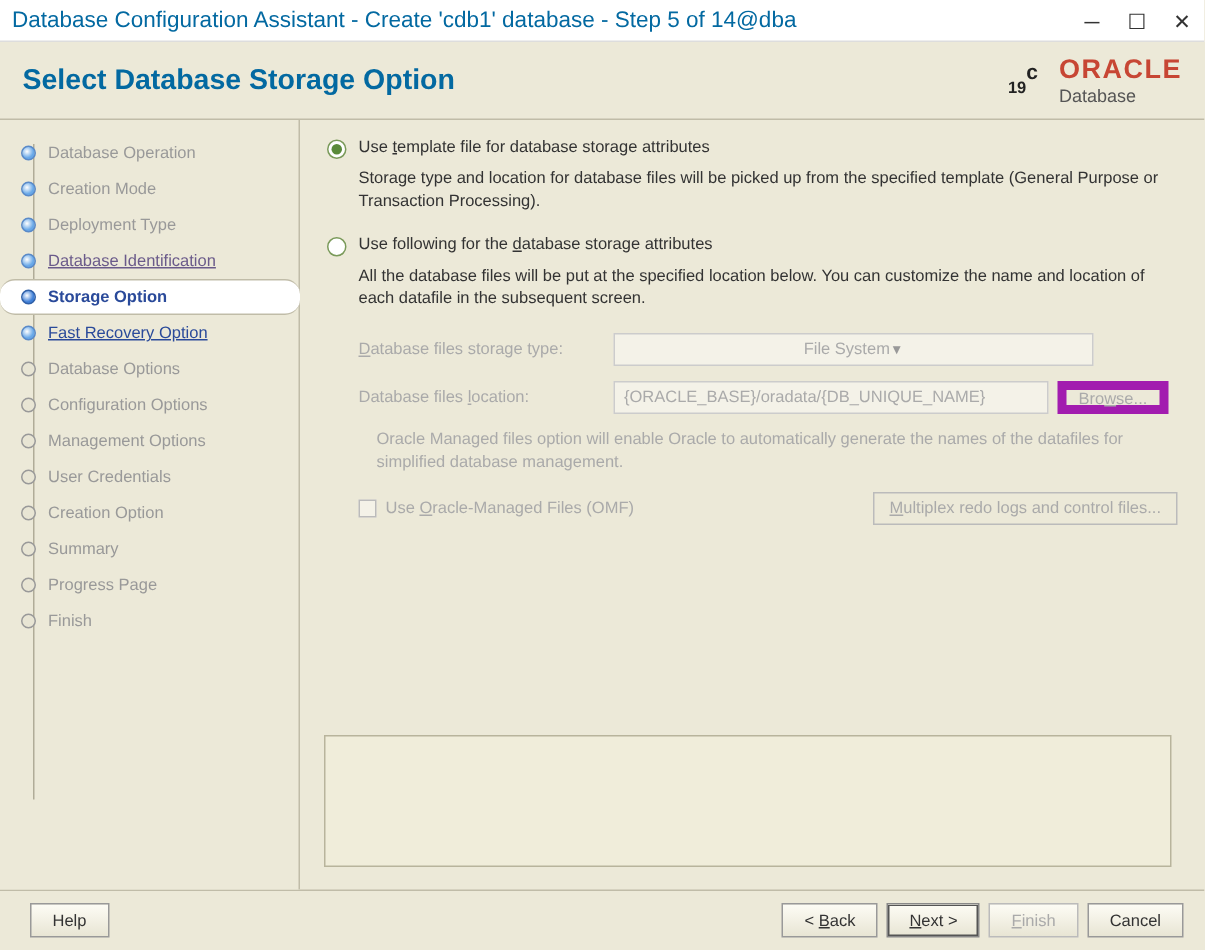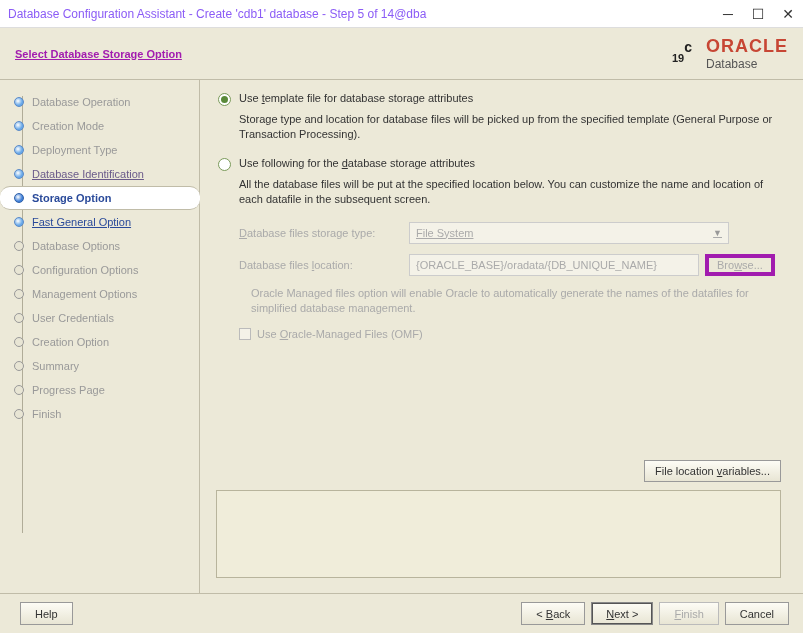"Database Configuration Assistant -" .titlebar .title { color: #8b5cf6 -> #0369a1; font-size: 12px -> 15px }
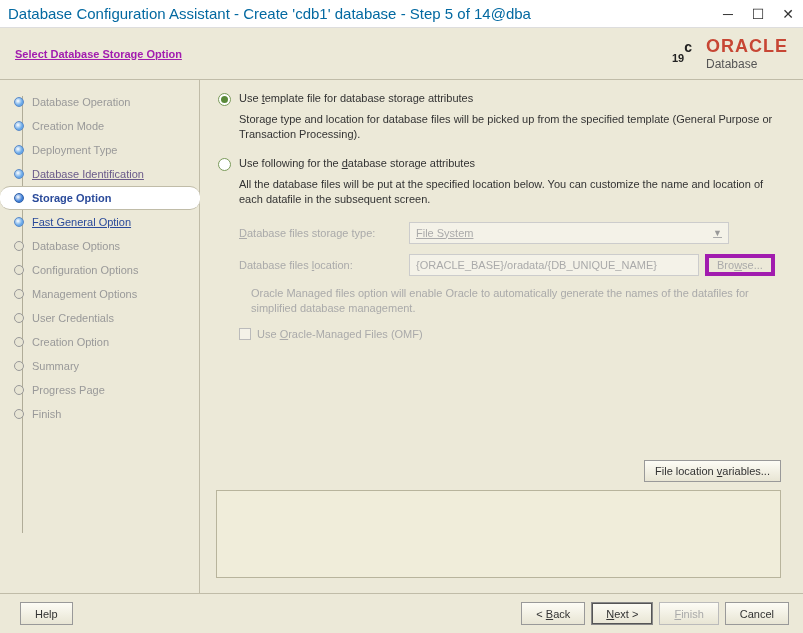"Select Database Storage Option" .header h1 { color: #a21caf -> #0369a1; font-size: 11px -> 19px; text-decoration: underline -> none }
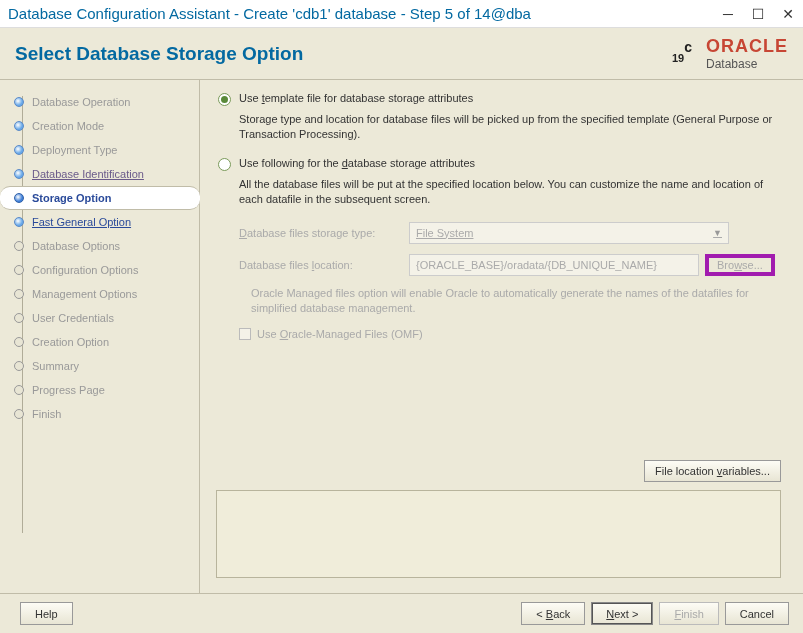"Fast General Option" span.label { text: General -> Recovery }
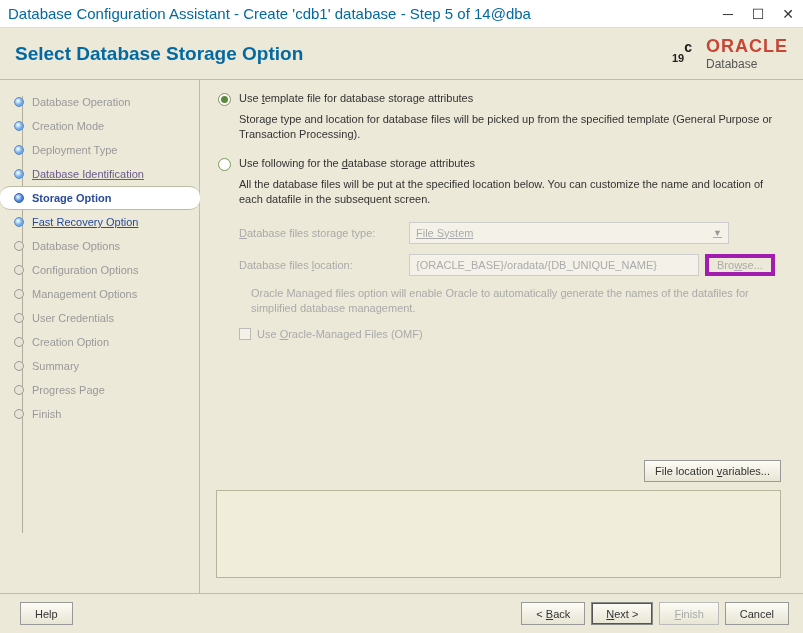"File System" .combo { justify-content: space-between -> center; text-decoration: underline -> none }
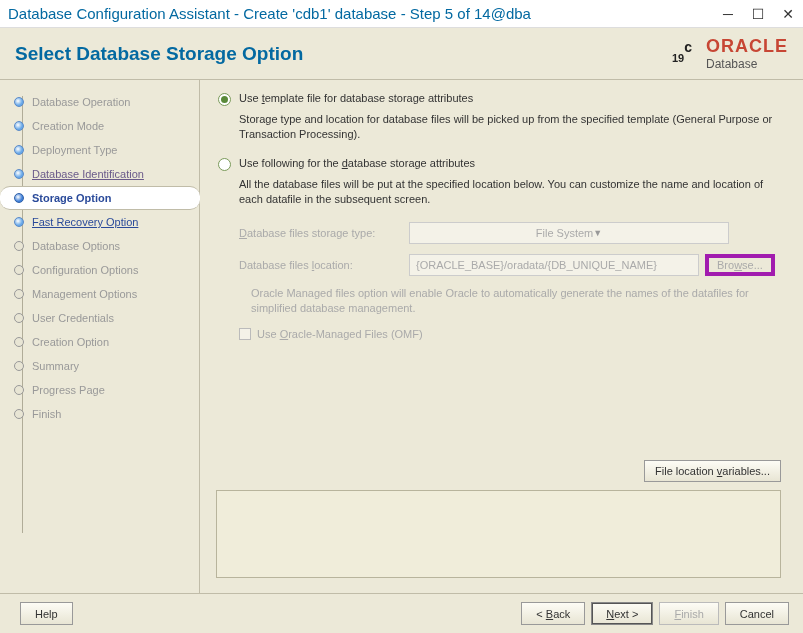"Browse..." .btn-small { border: 4px solid #a21caf -> 6px solid #a21caf }
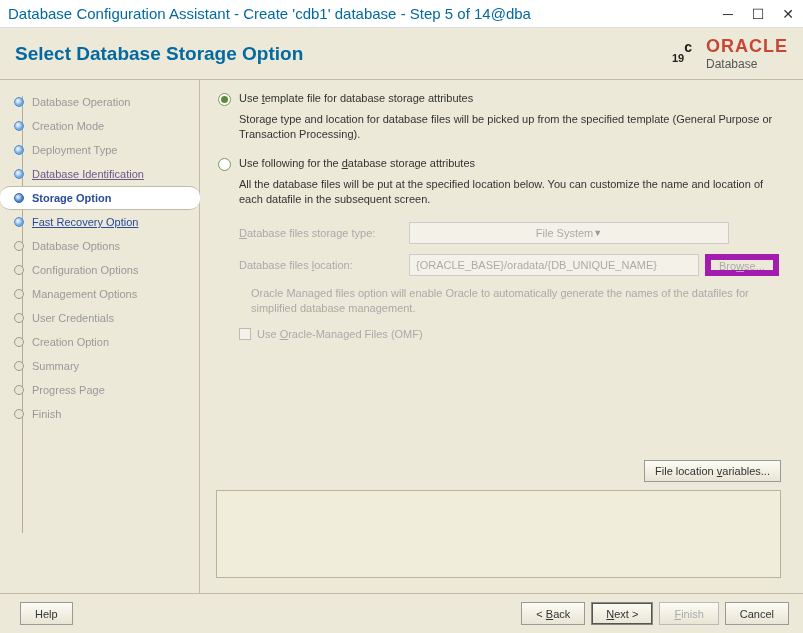"Multiplex redo logs and control" button.btn-wide { html: none -> <button><u>M</u>ultiplex redo logs and control files...</button> }
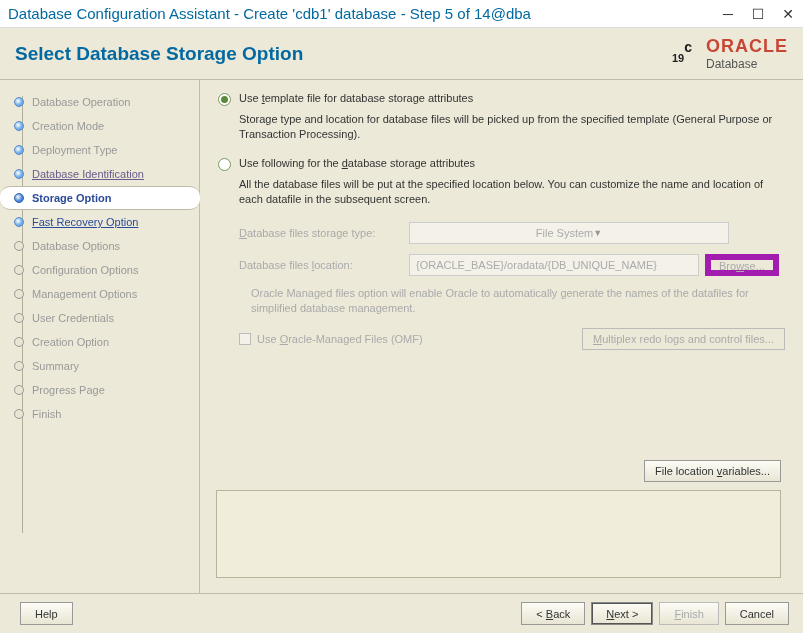"File location variables..." button.file-loc { html: <button>File location <u>v</u>ariables...</button> -> none }
